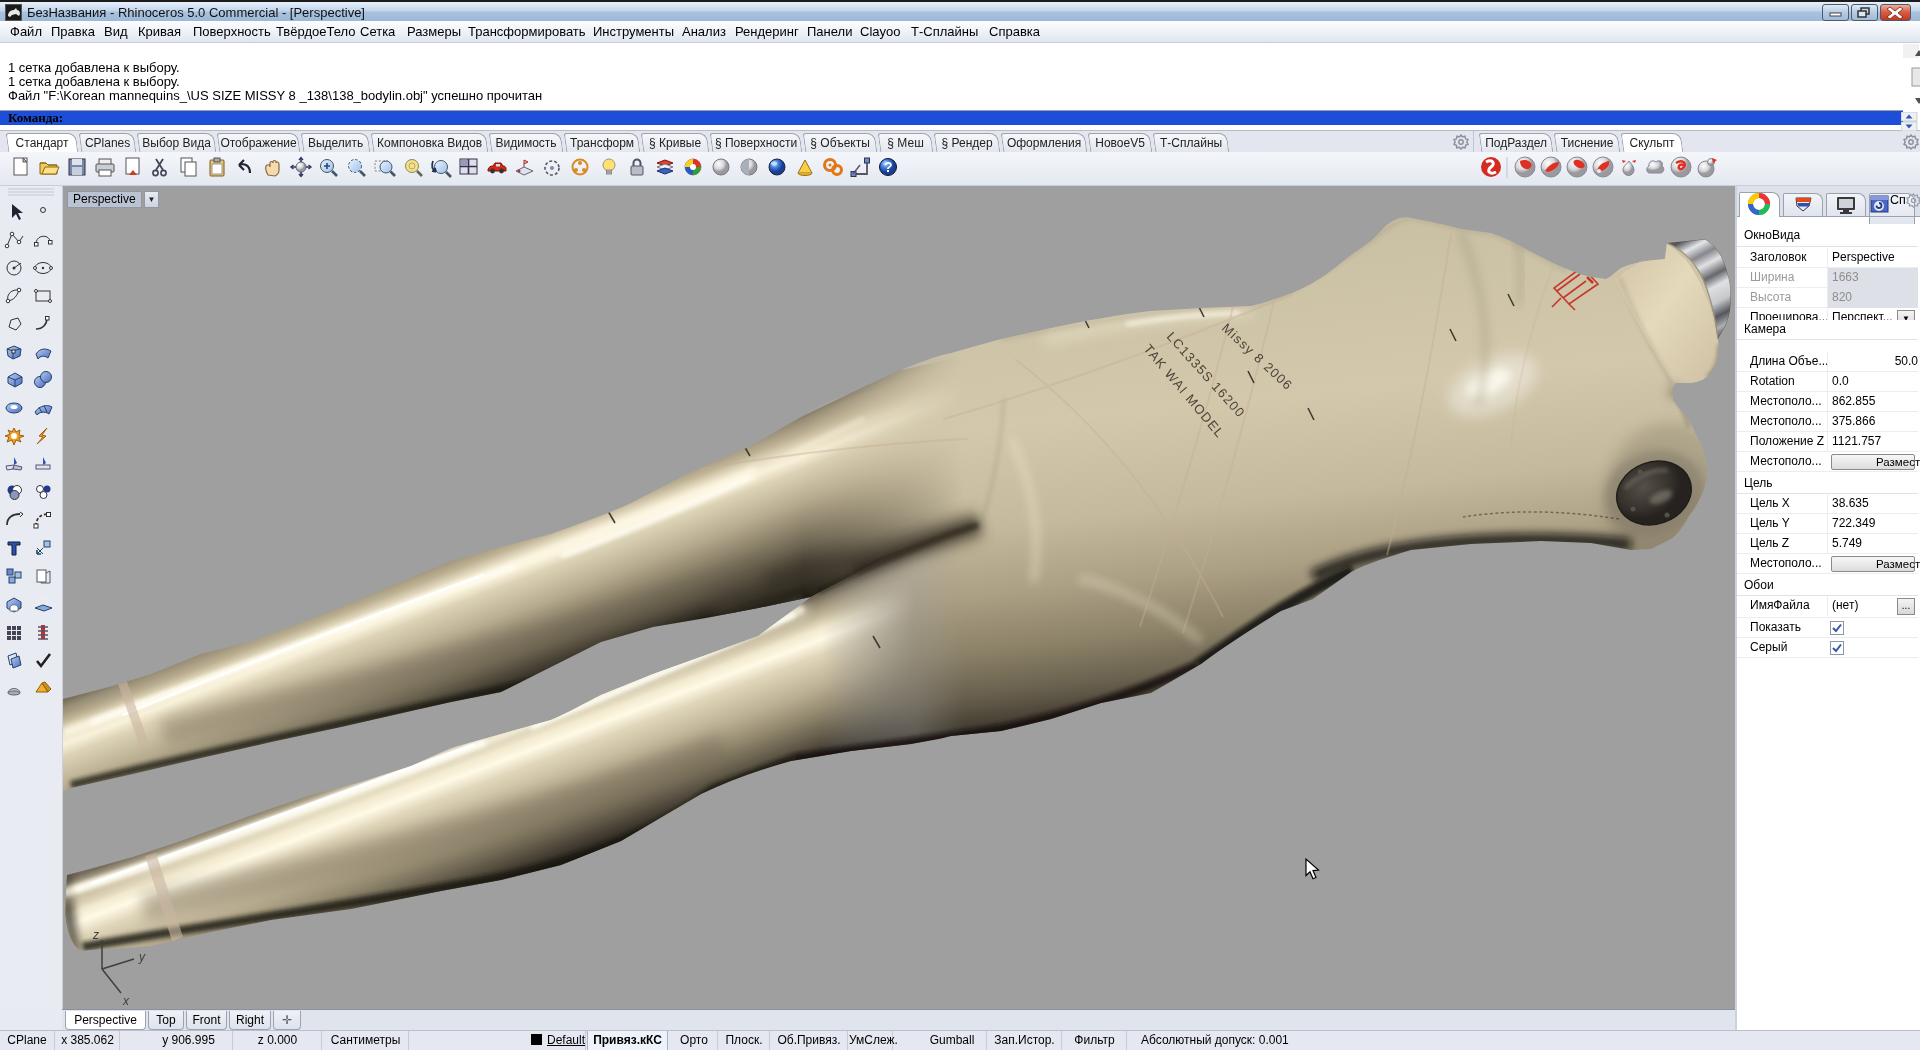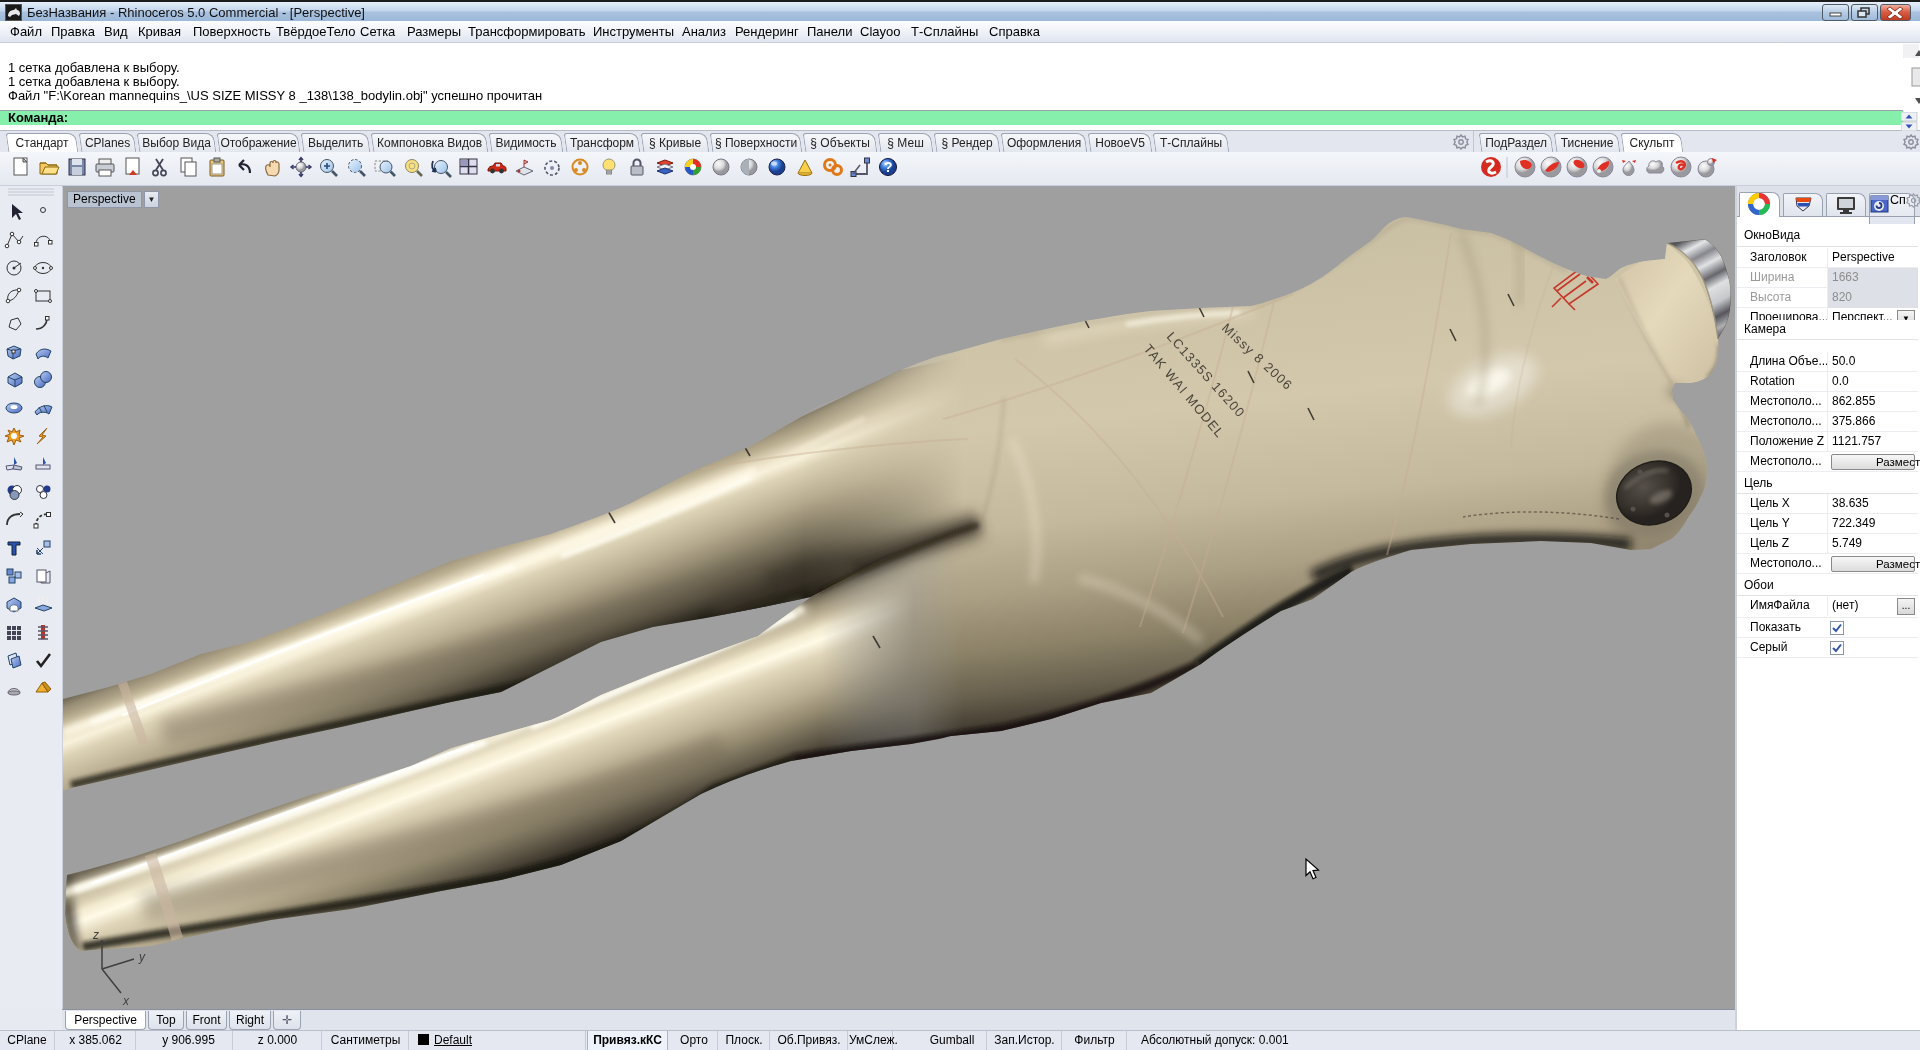"Команда:" #cmdprompt { background: #86efac -> #1d4ed8; font-family: none -> Liberation Serif, serif }
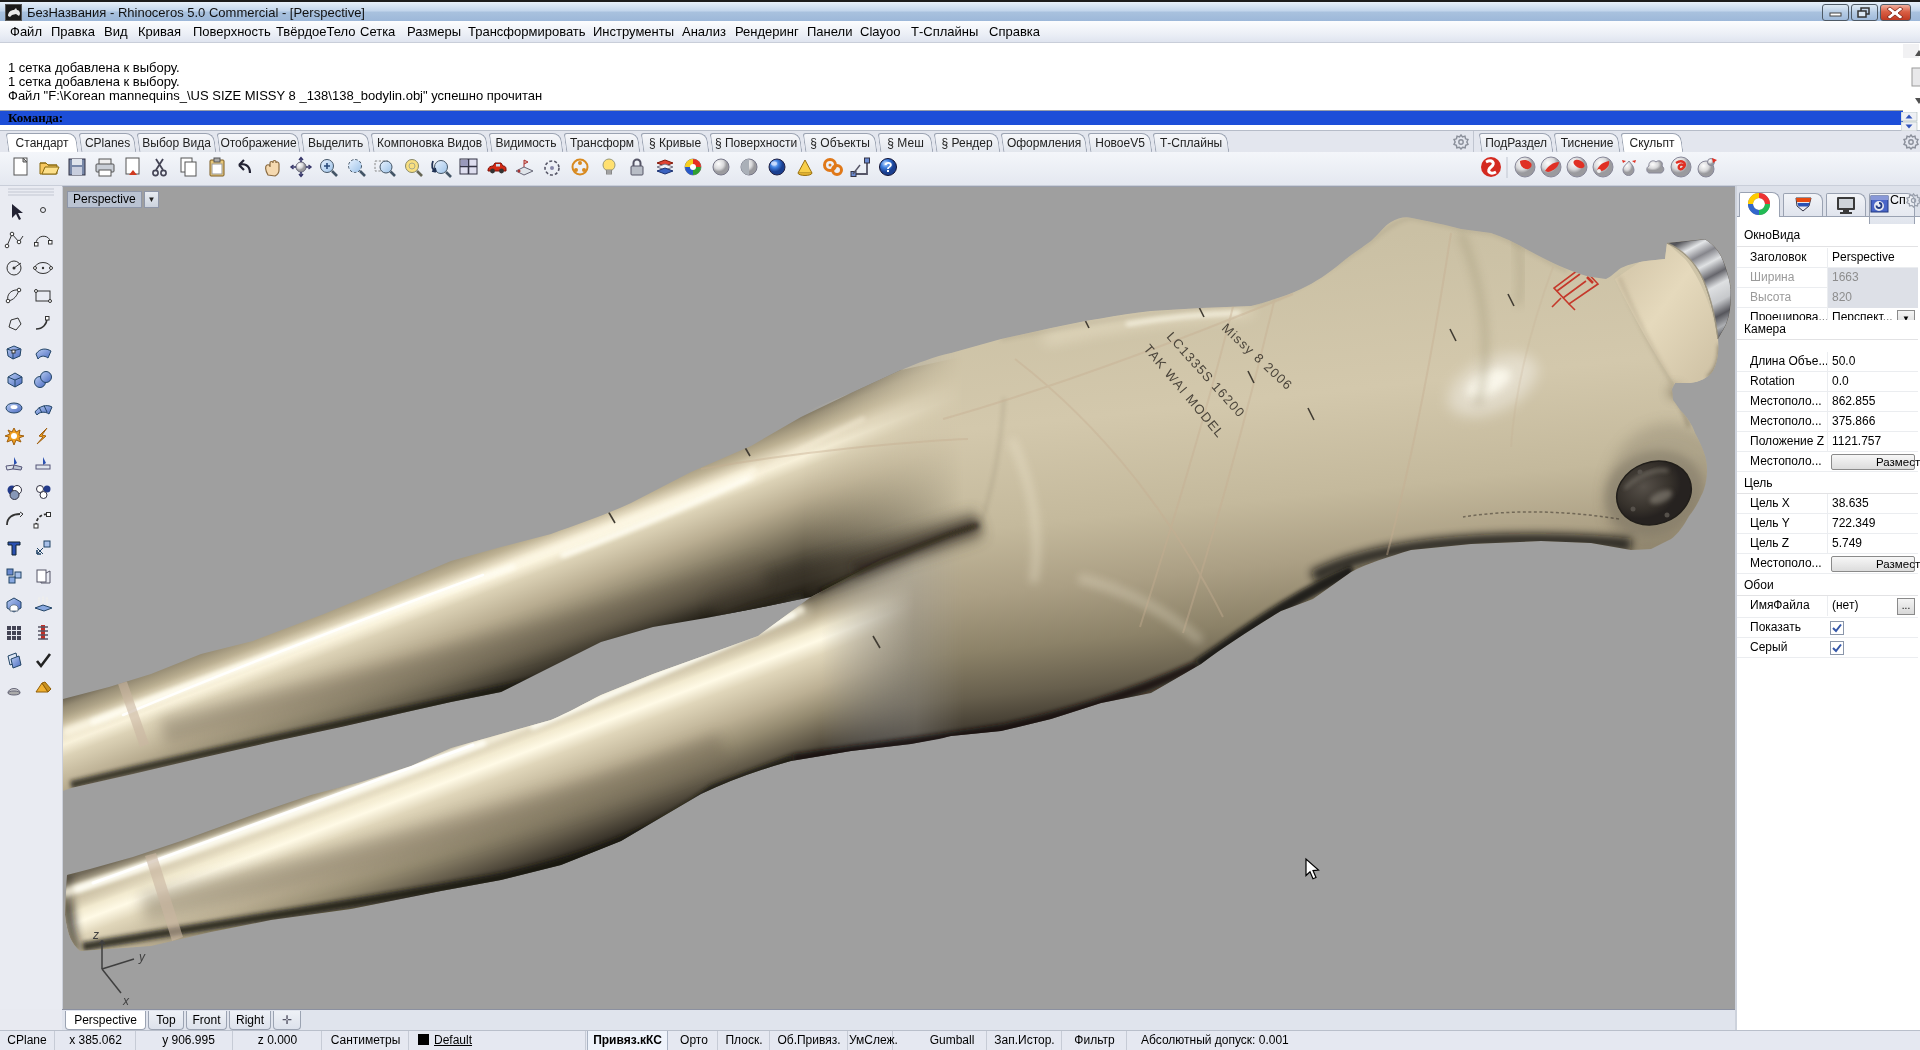"Длина Объе..." div.prow { text-align: none -> right }
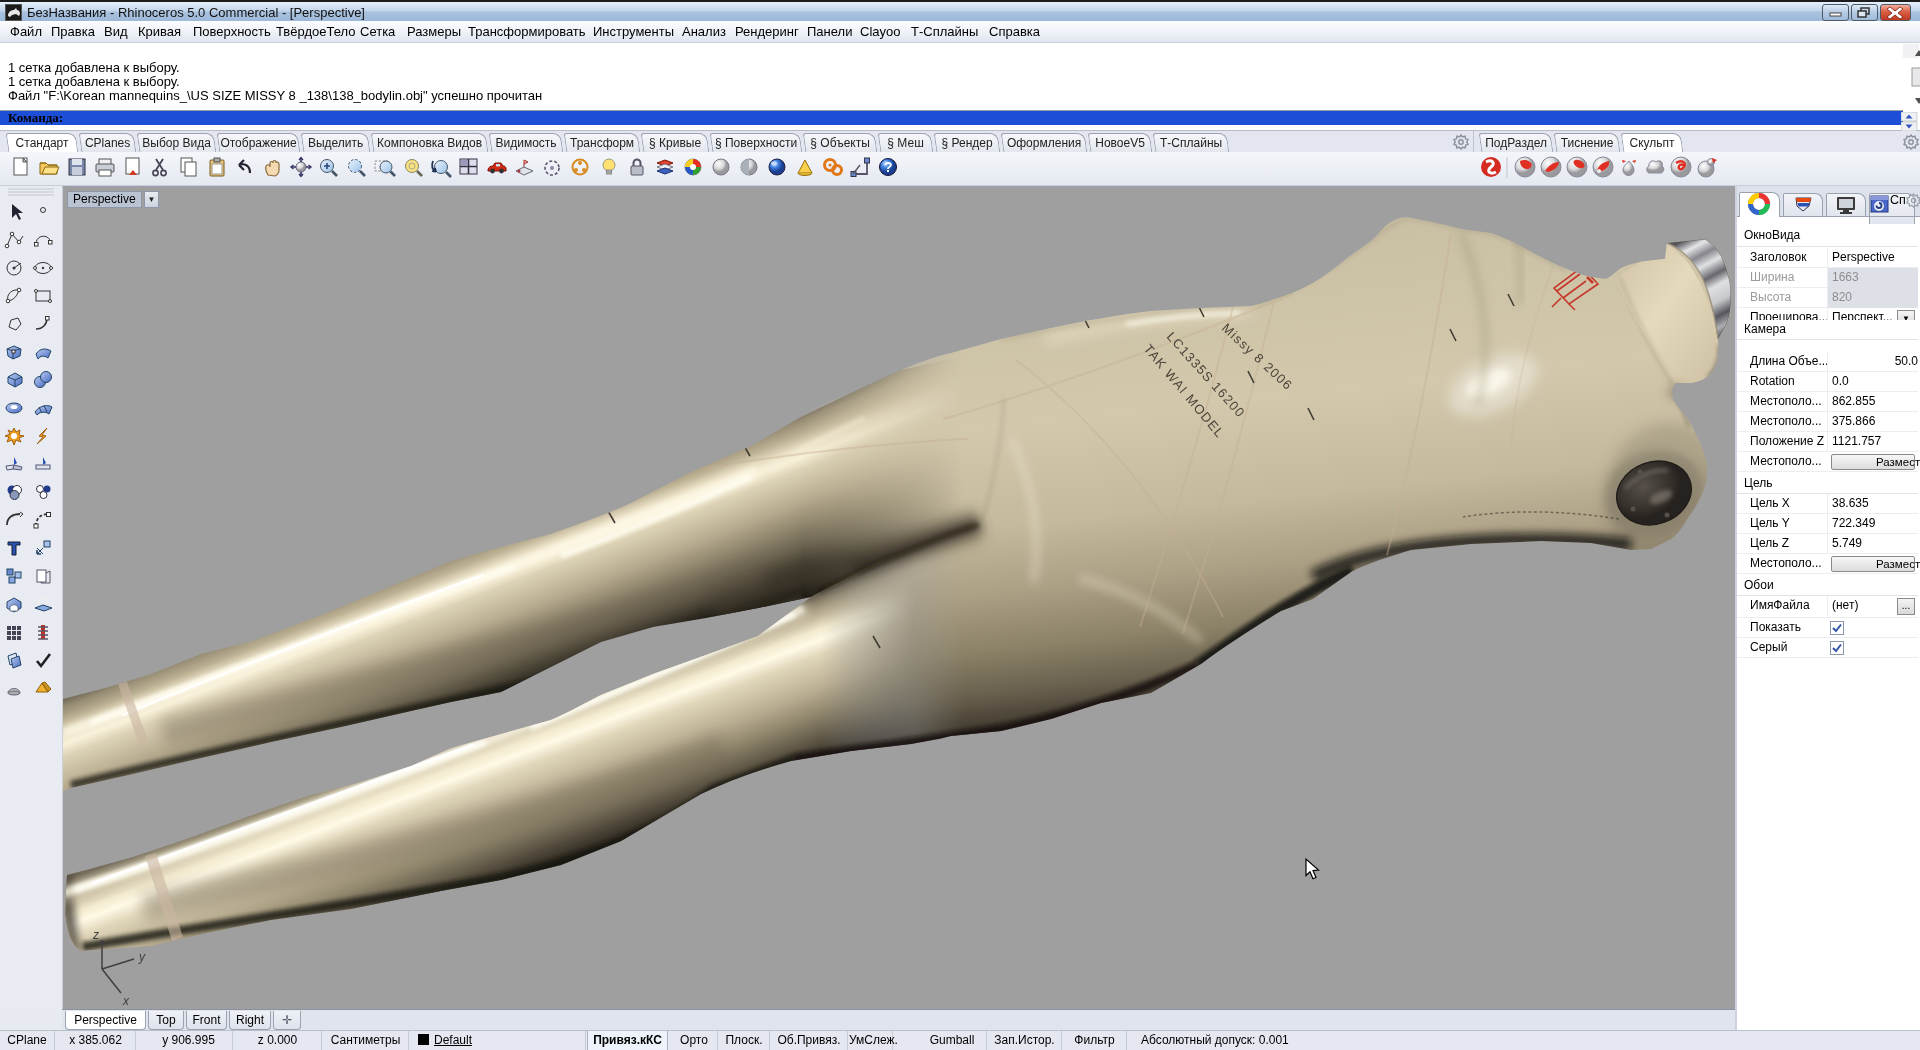"x 385.062" div.scell { width: 80px -> 64px }
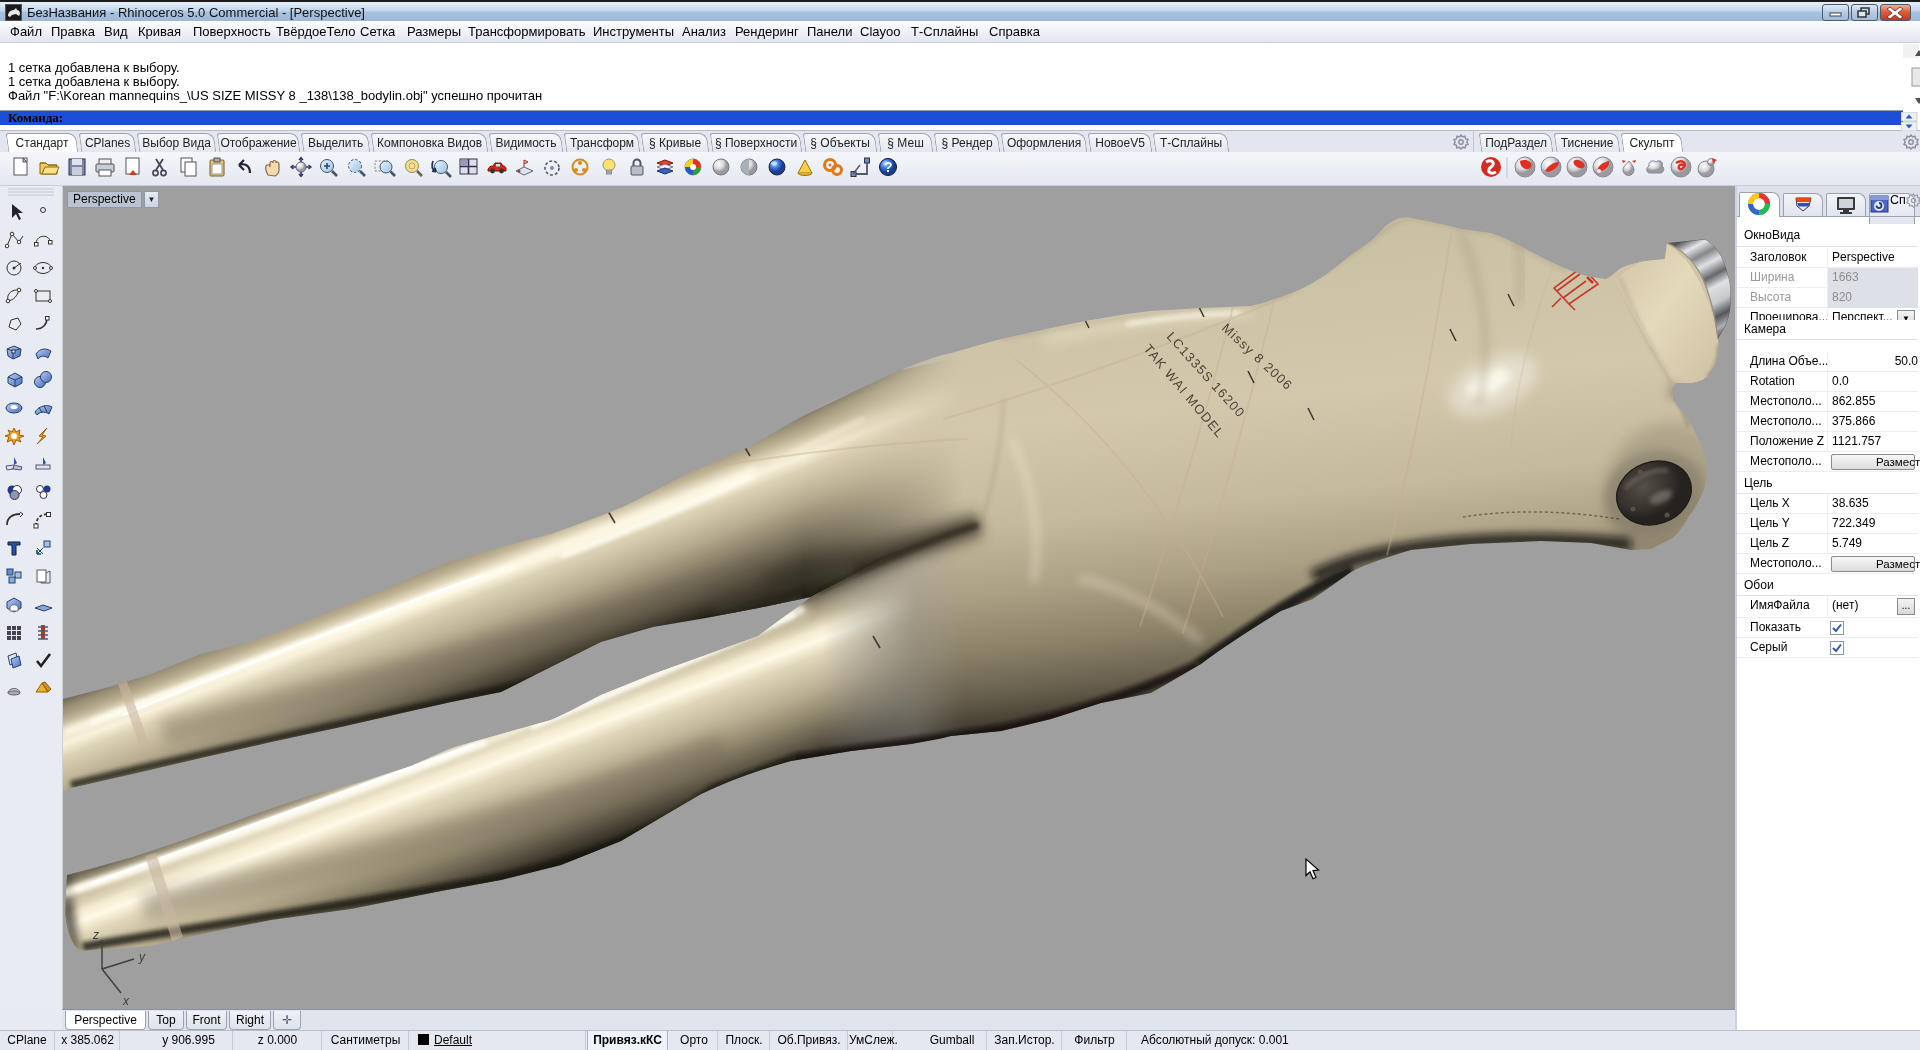"Default" div.scell { text-align: left -> right }
